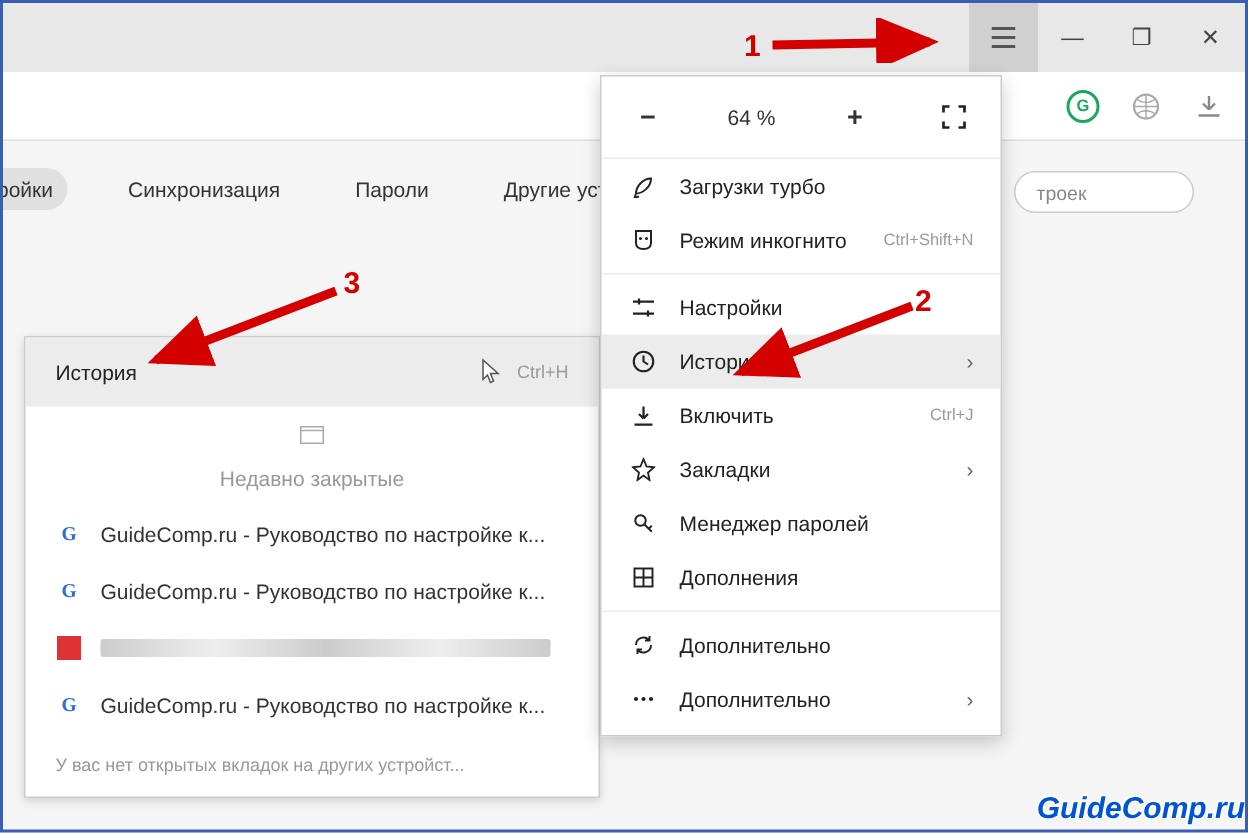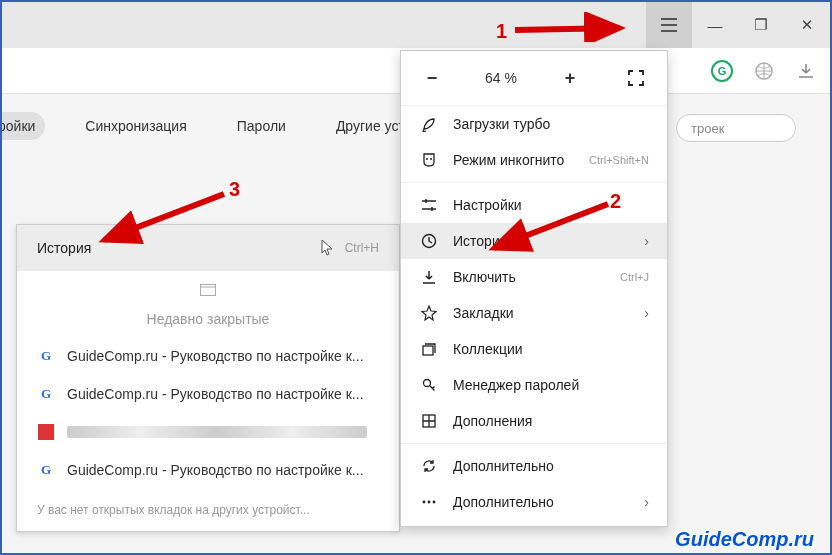"Коллекции" div.mrow { html: <div> <span> <svg> <rect></rect> <path></path> </svg> </span> <span>Коллекции</span> </div> -> none }
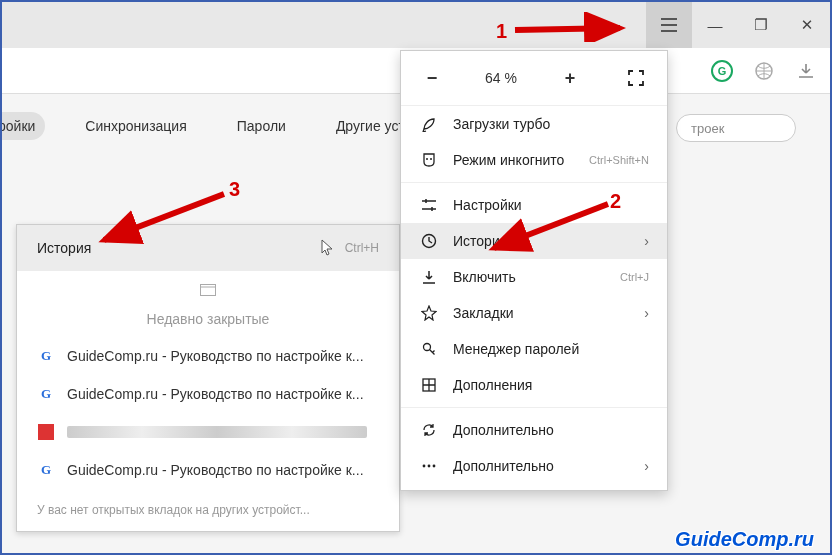"GuideComp.ru" .watermark { right: 16px -> 0 }
